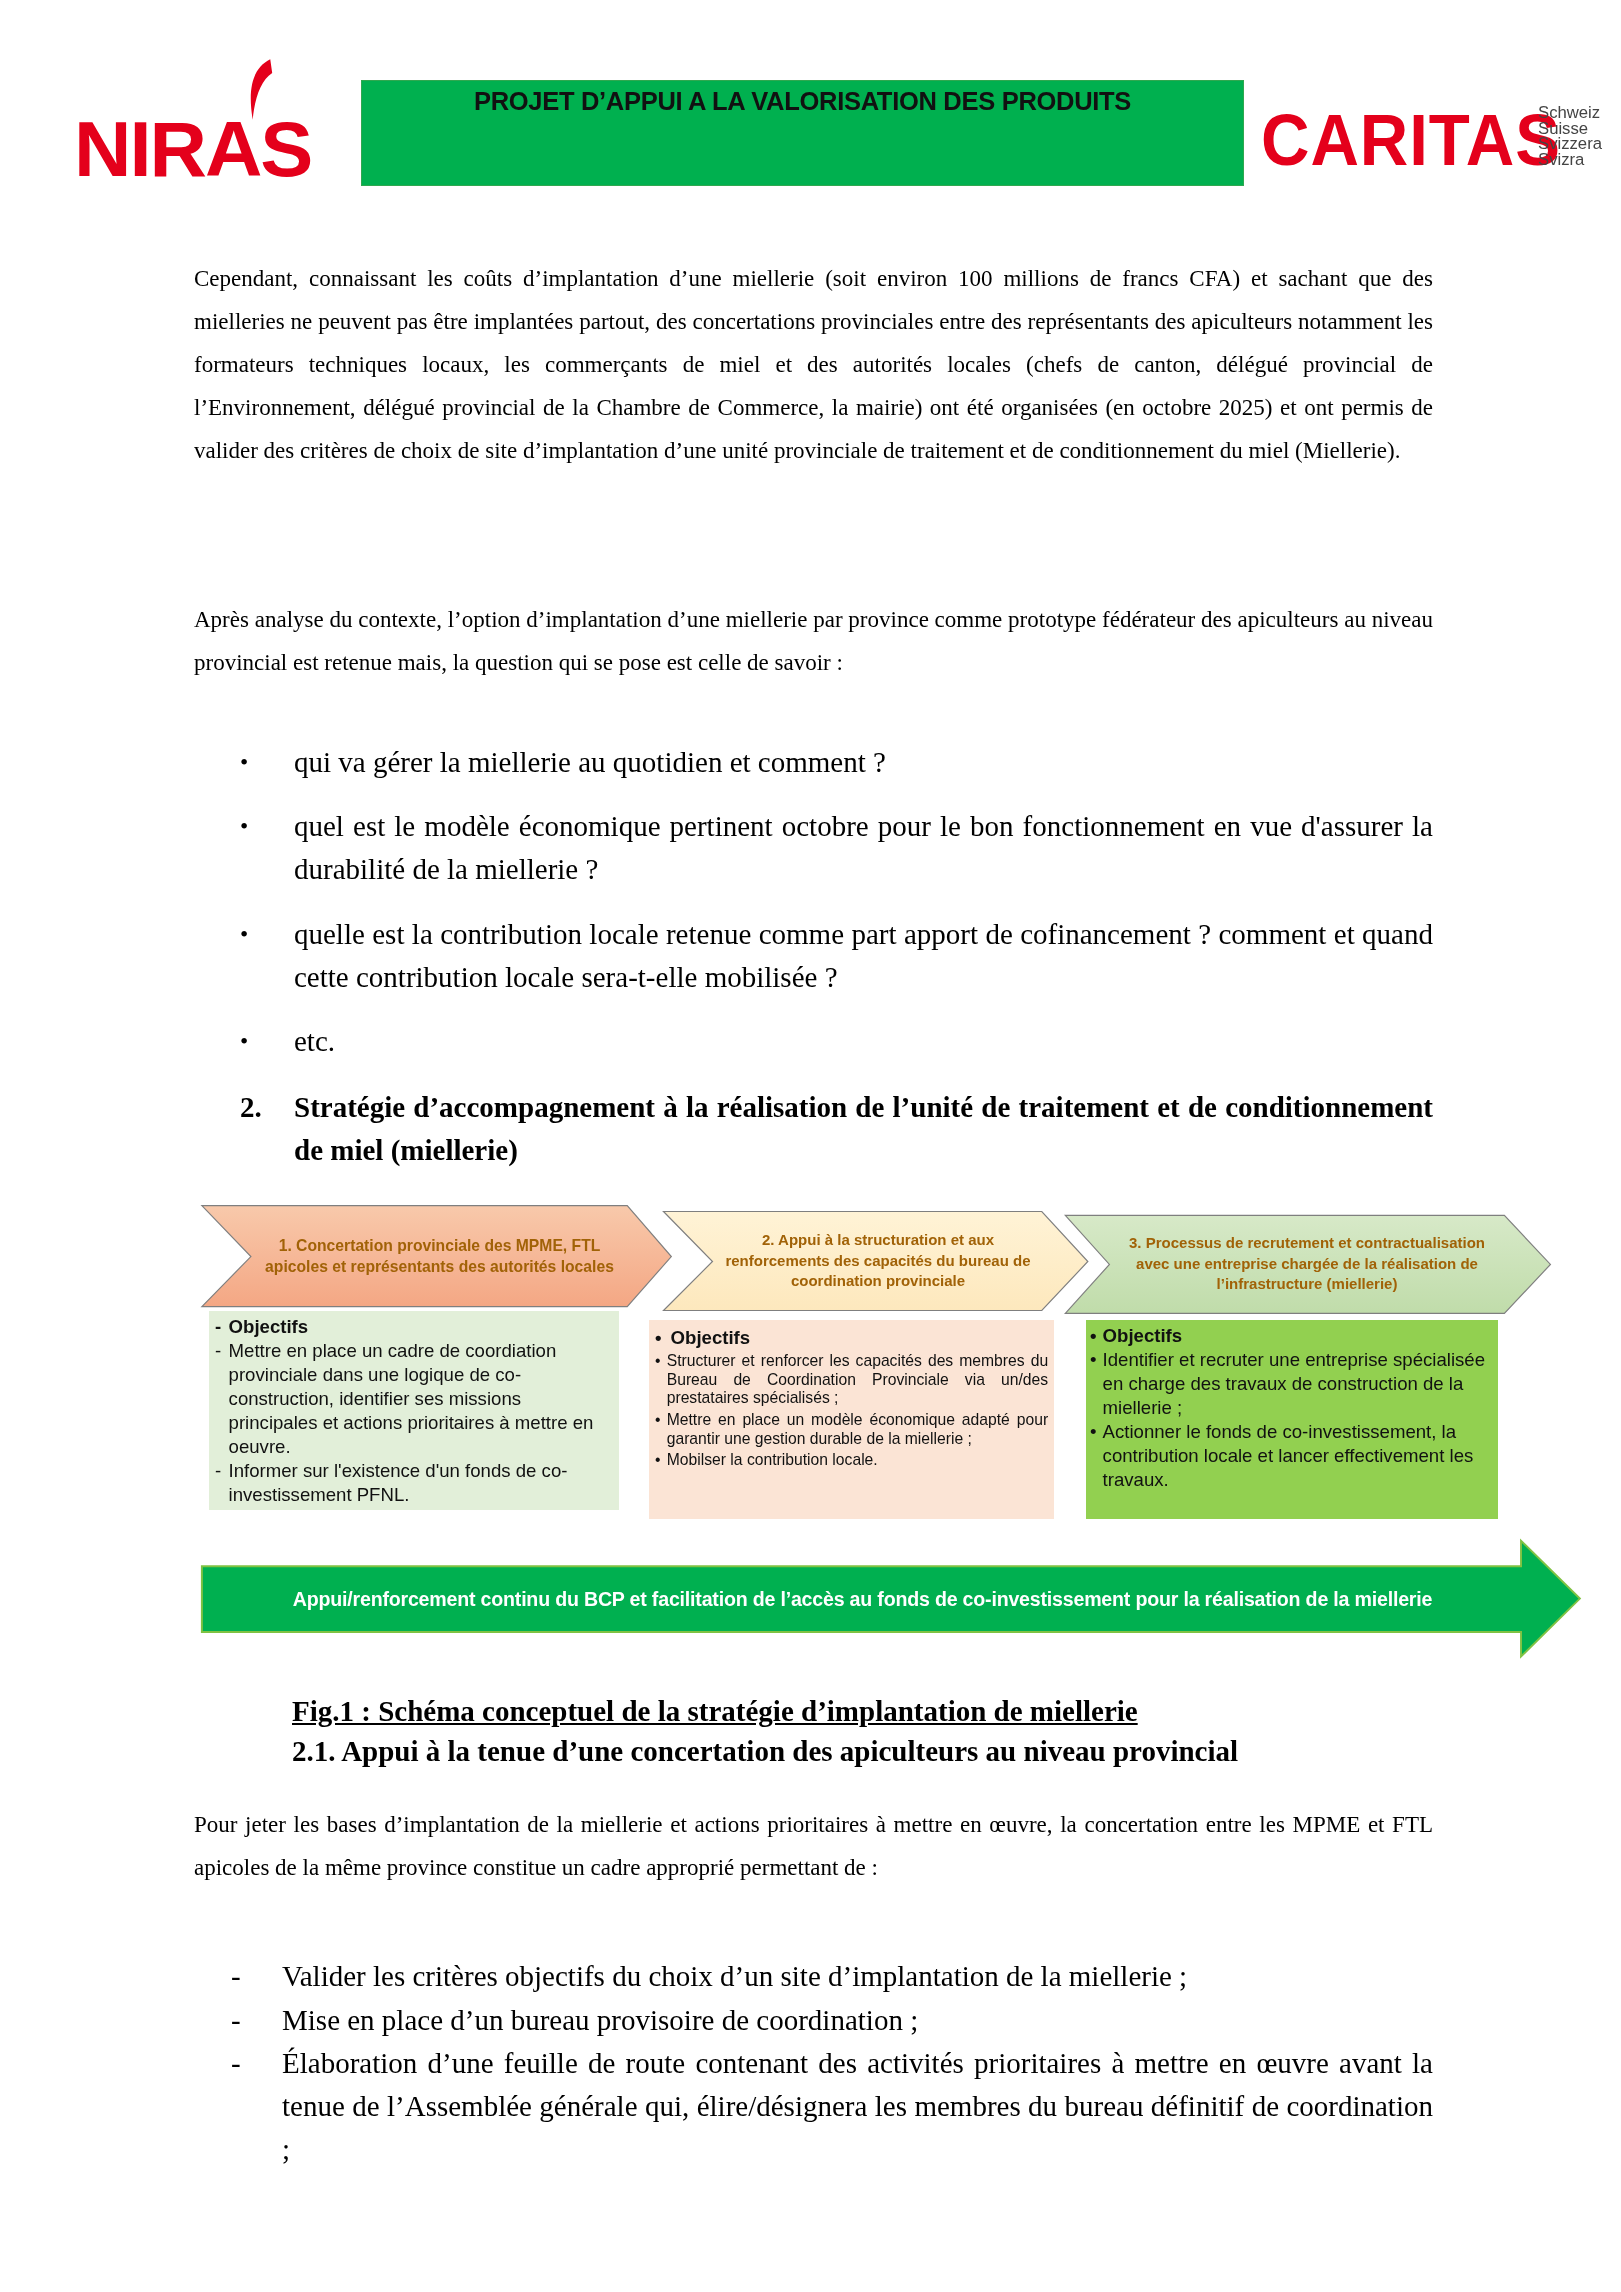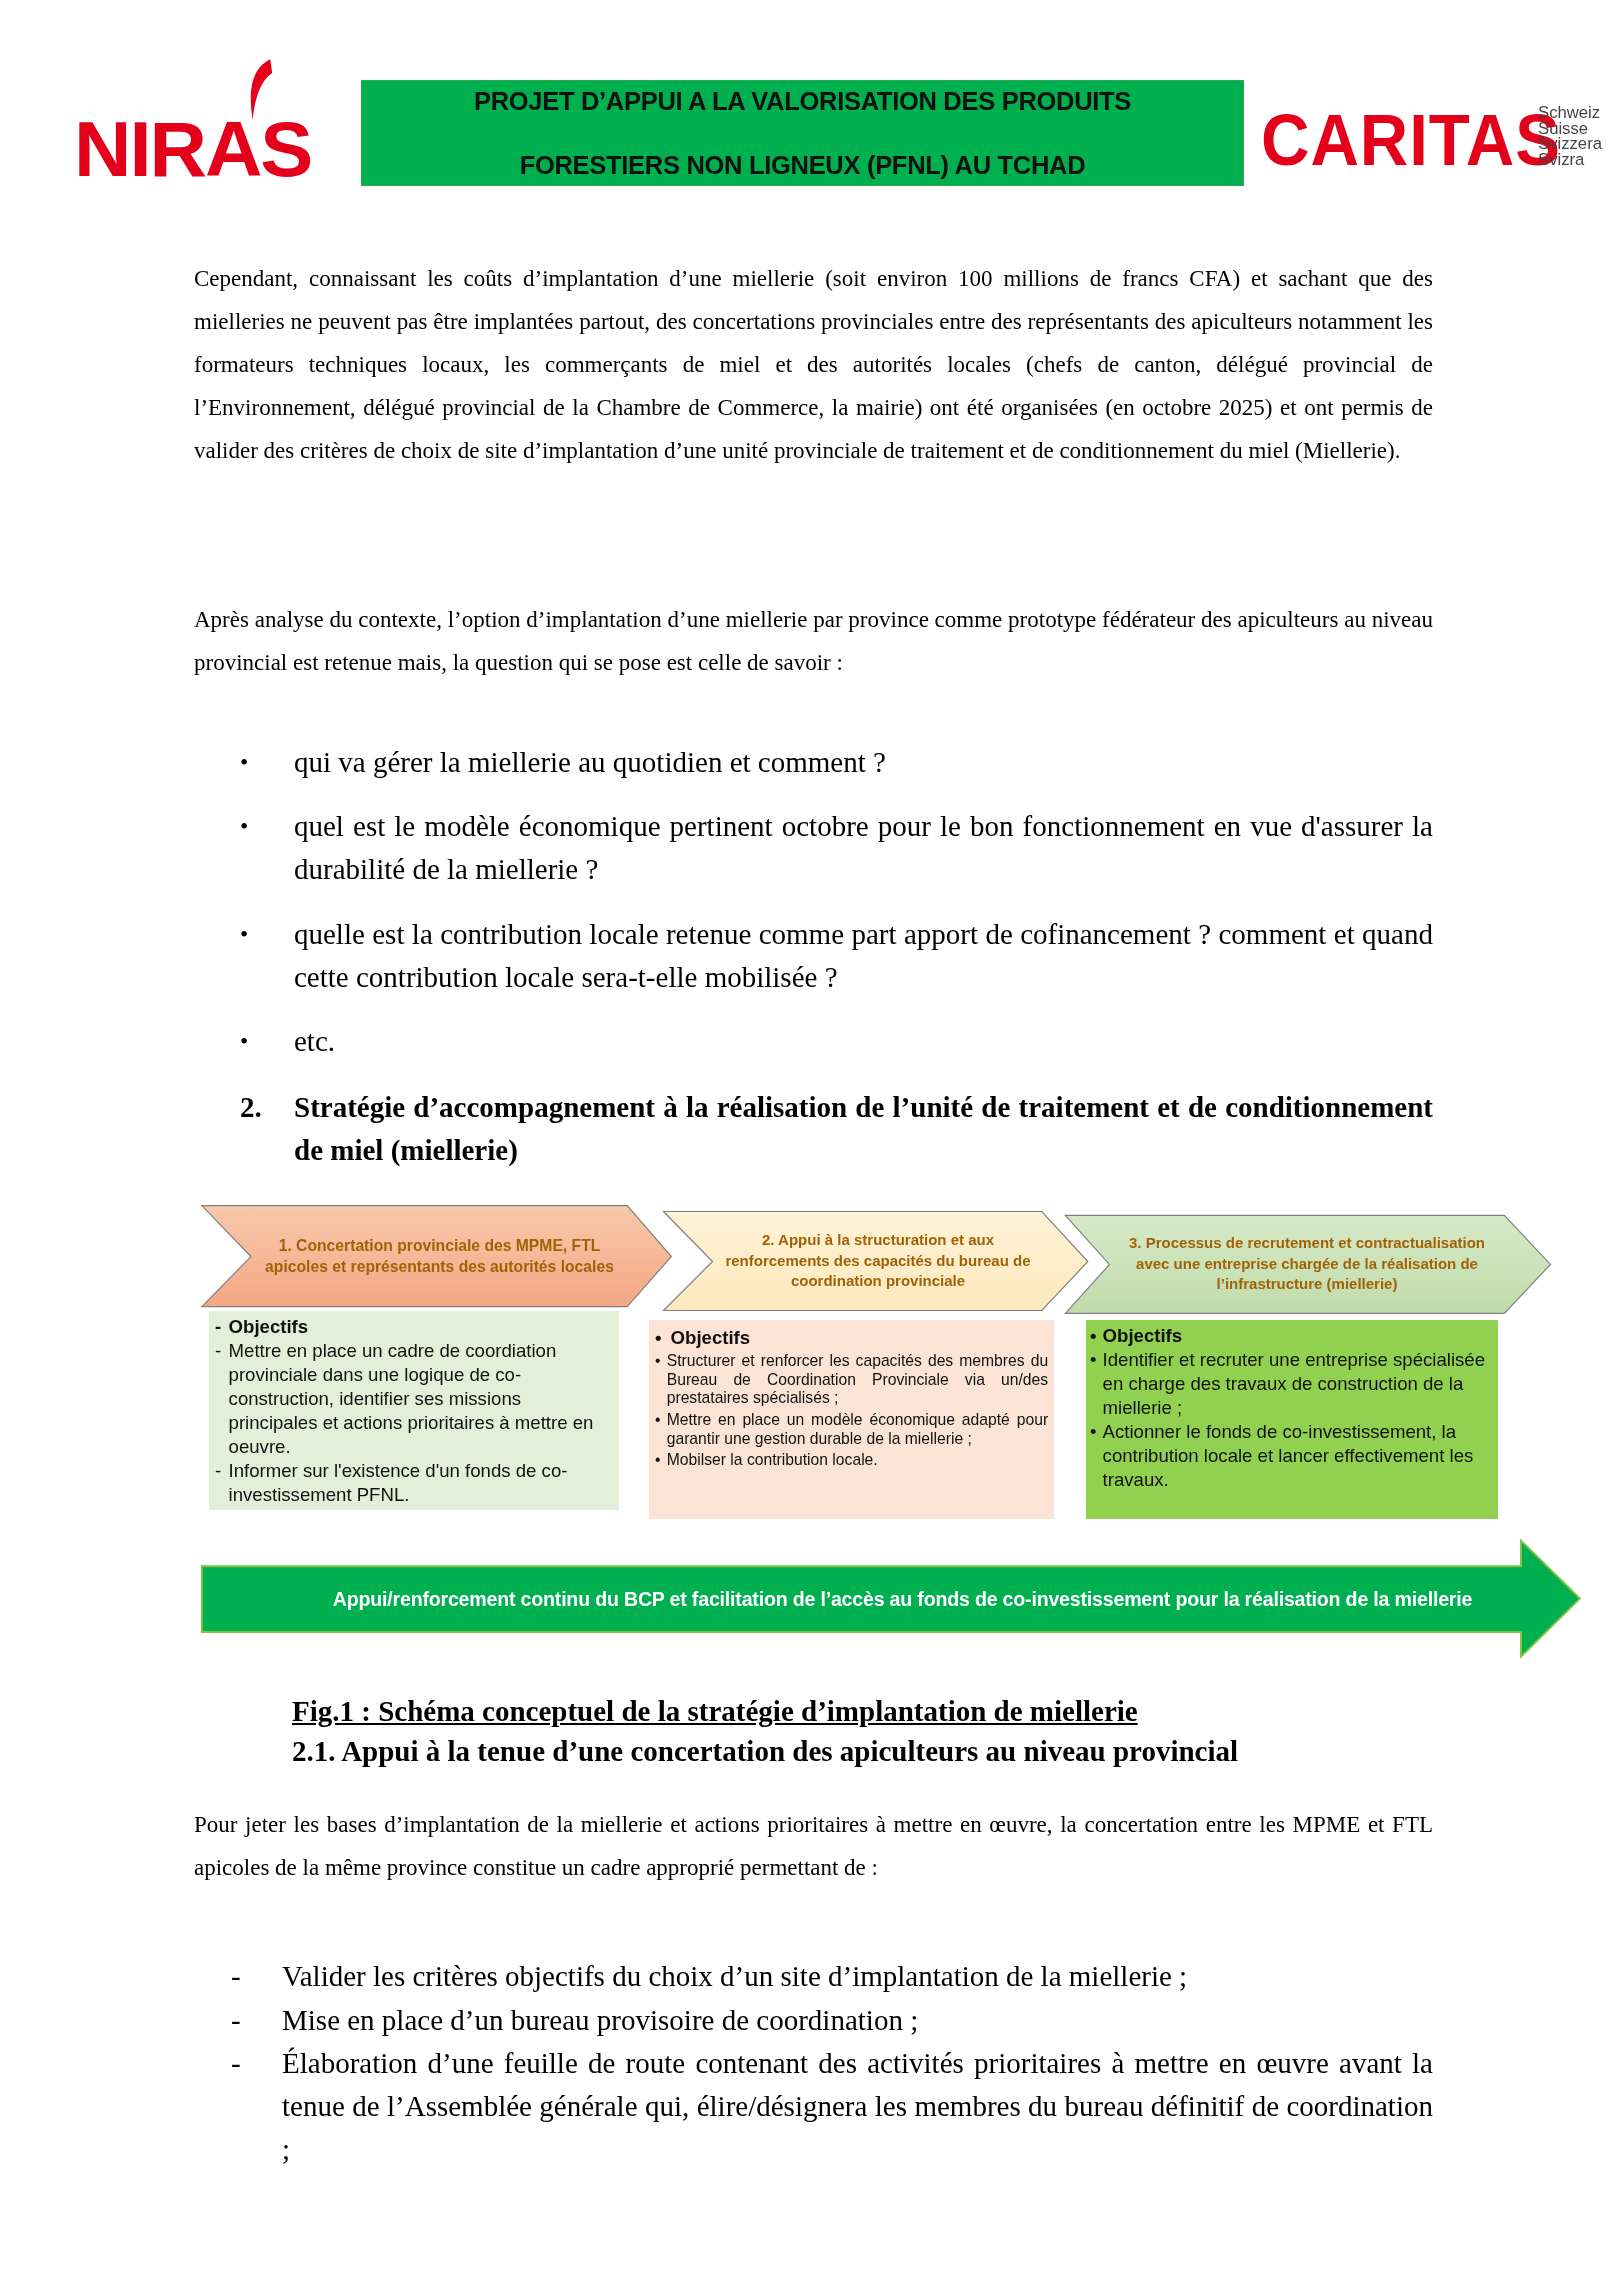"FORESTIERS NON LIGNEUX (PFNL) AU" div { html: <div>FORESTIERS NON LIGNEUX (PFNL) AU TCHAD</div> -> none }
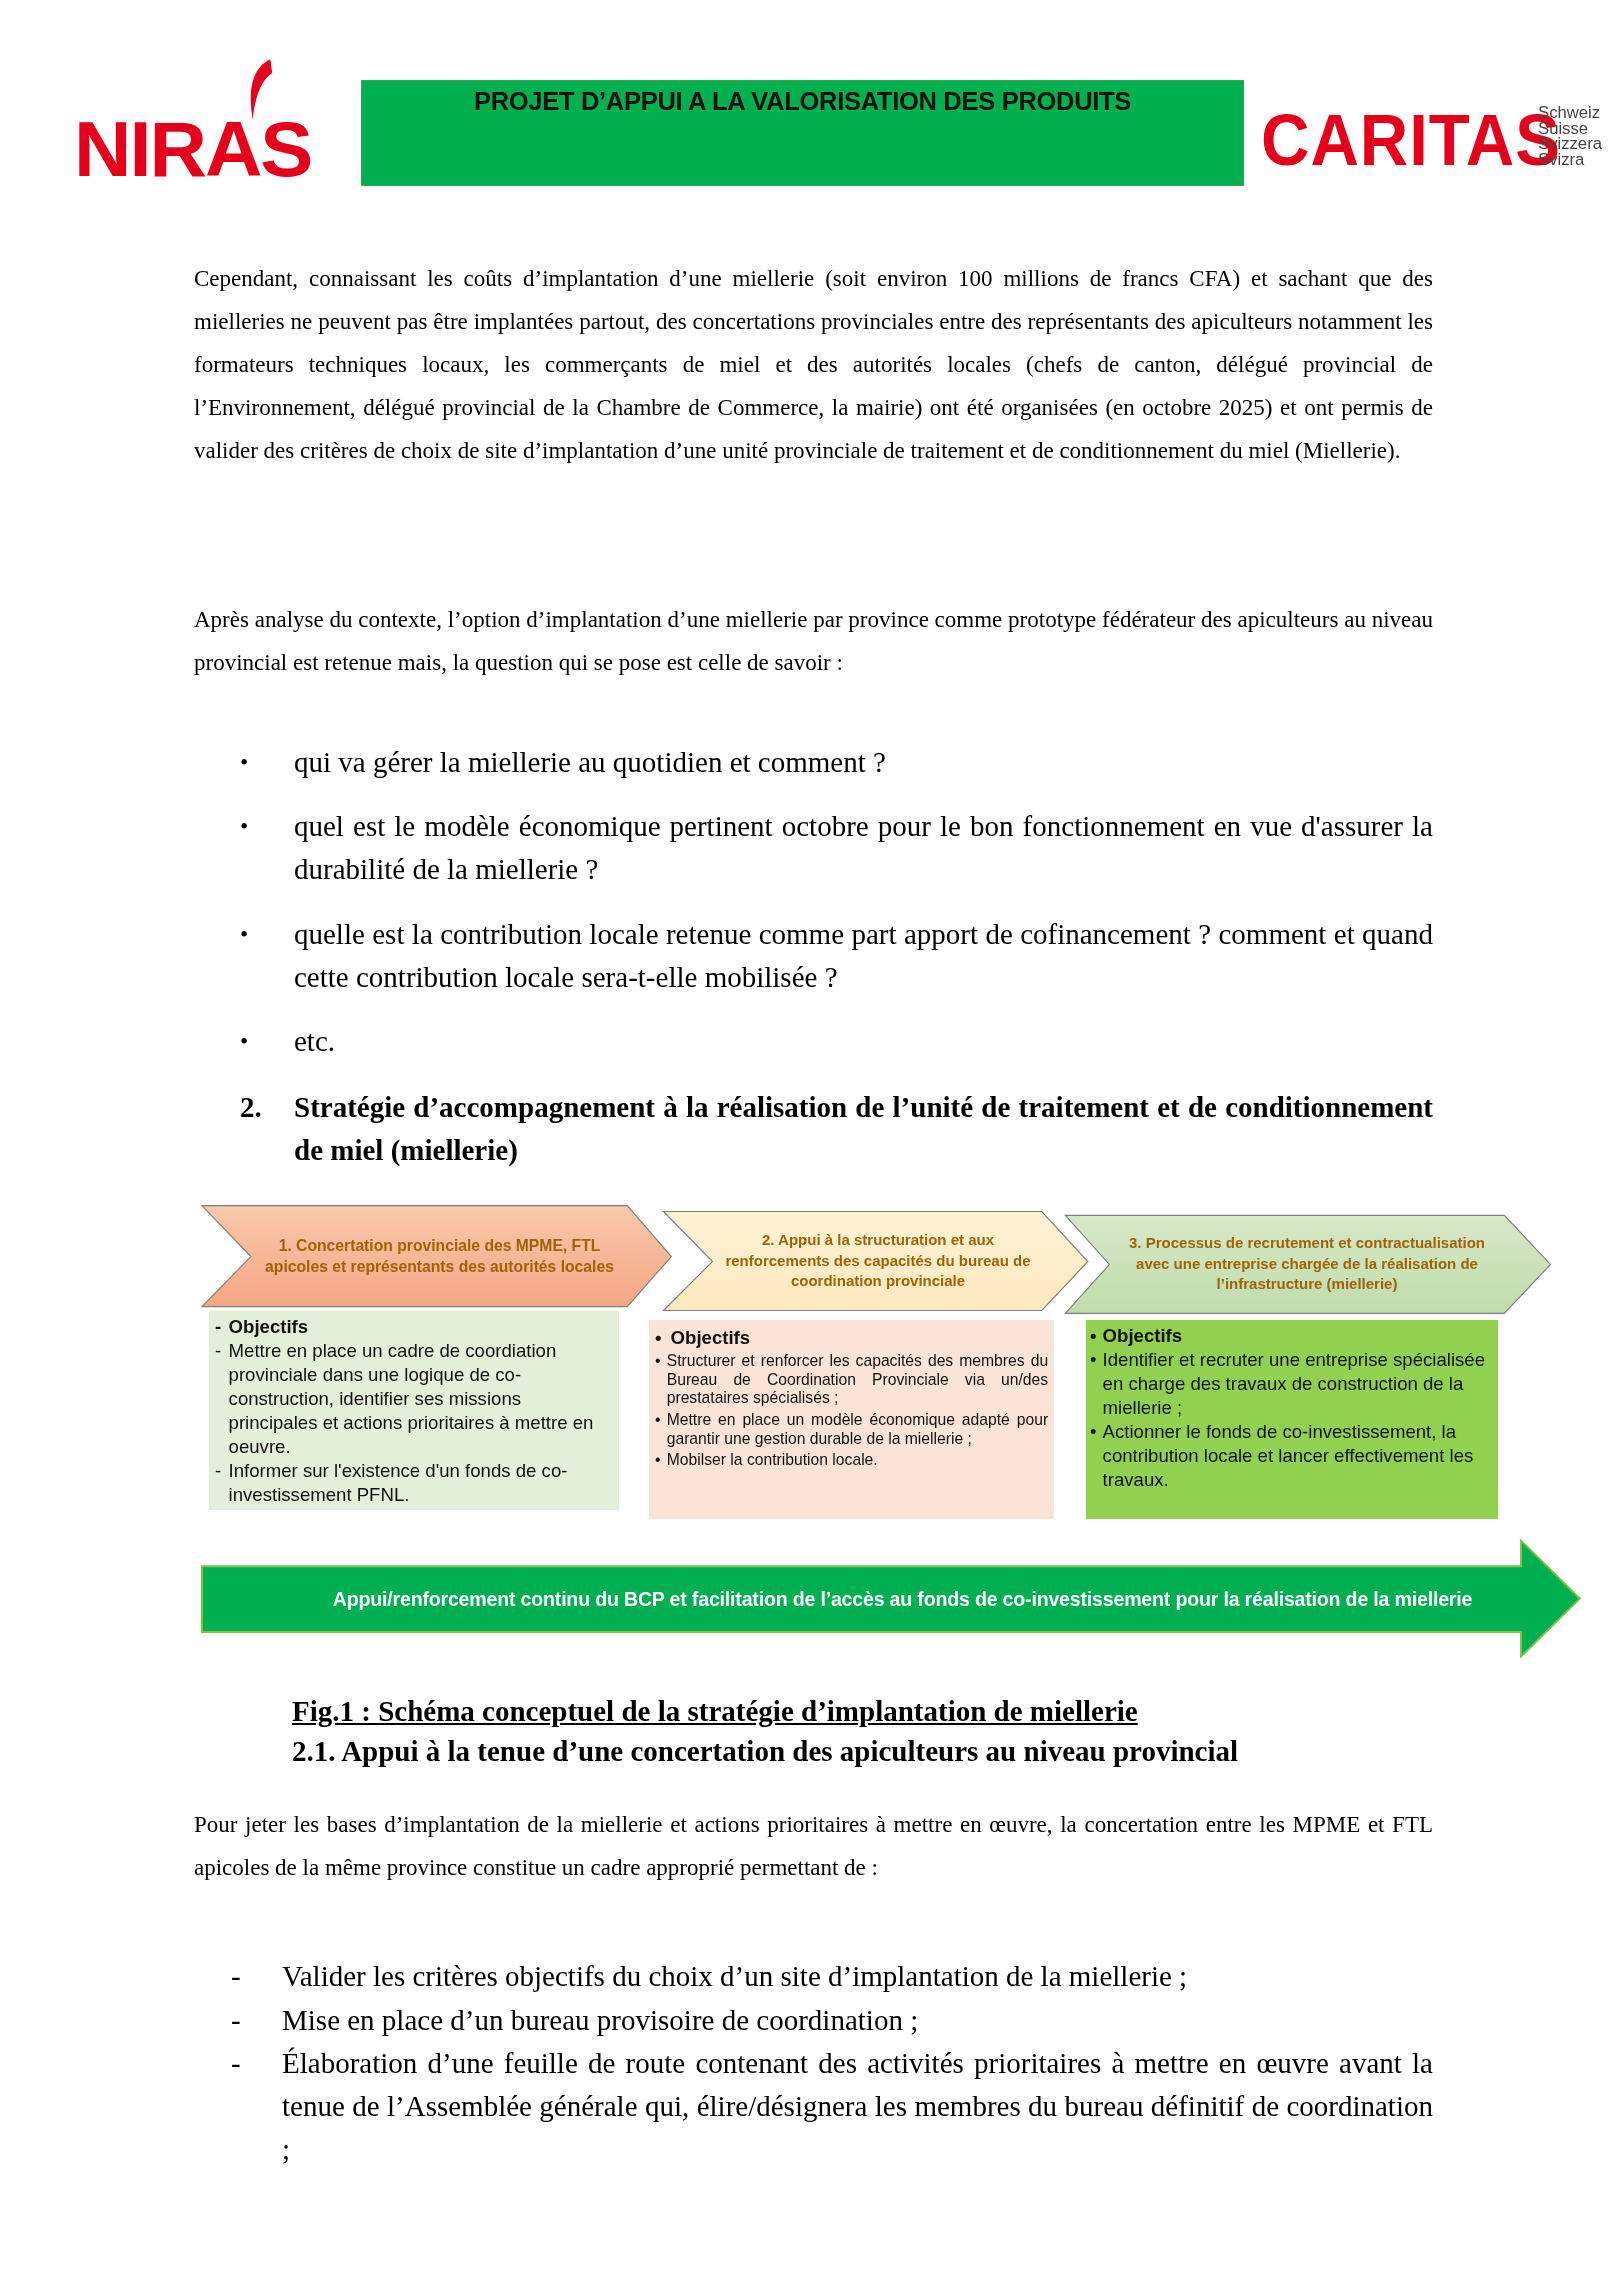"Appui/renforcement continu du BCP et" .big-arrow-label { margin-left: 40px -> none }
